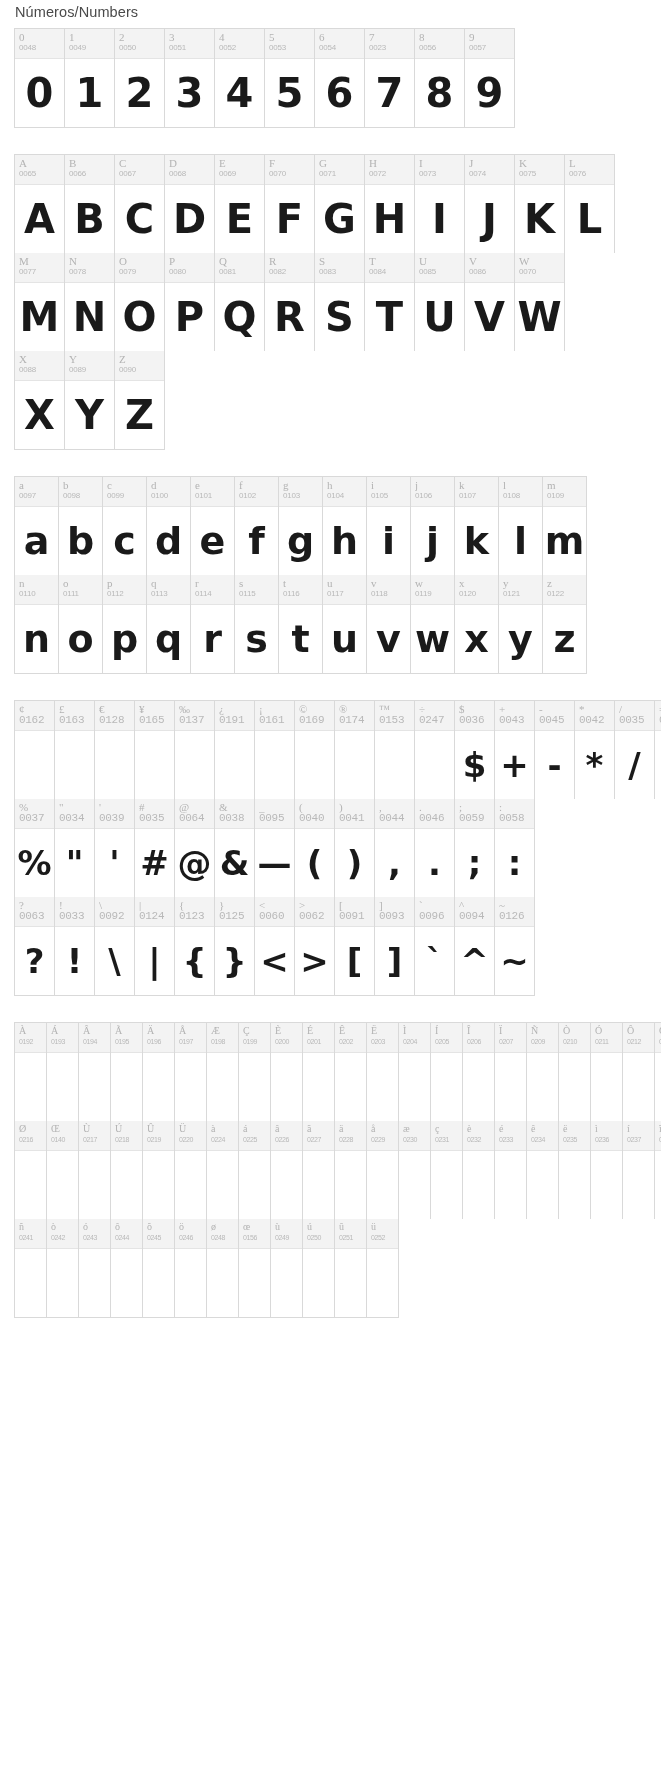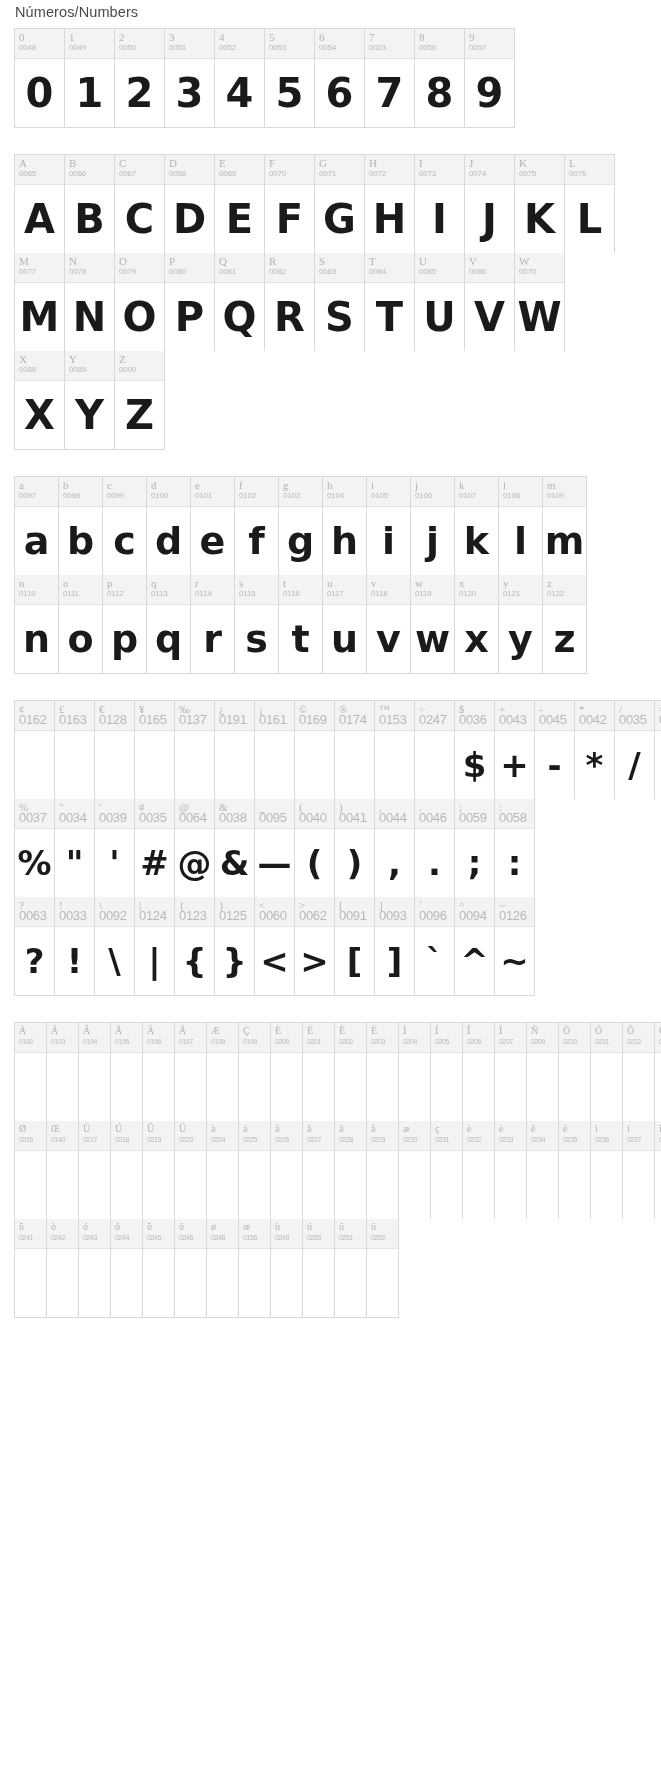"0162" .row.symbols .cell .hdr .code { font-family: none -> Liberation Mono, monospace; font-size: 13px -> 11px }
